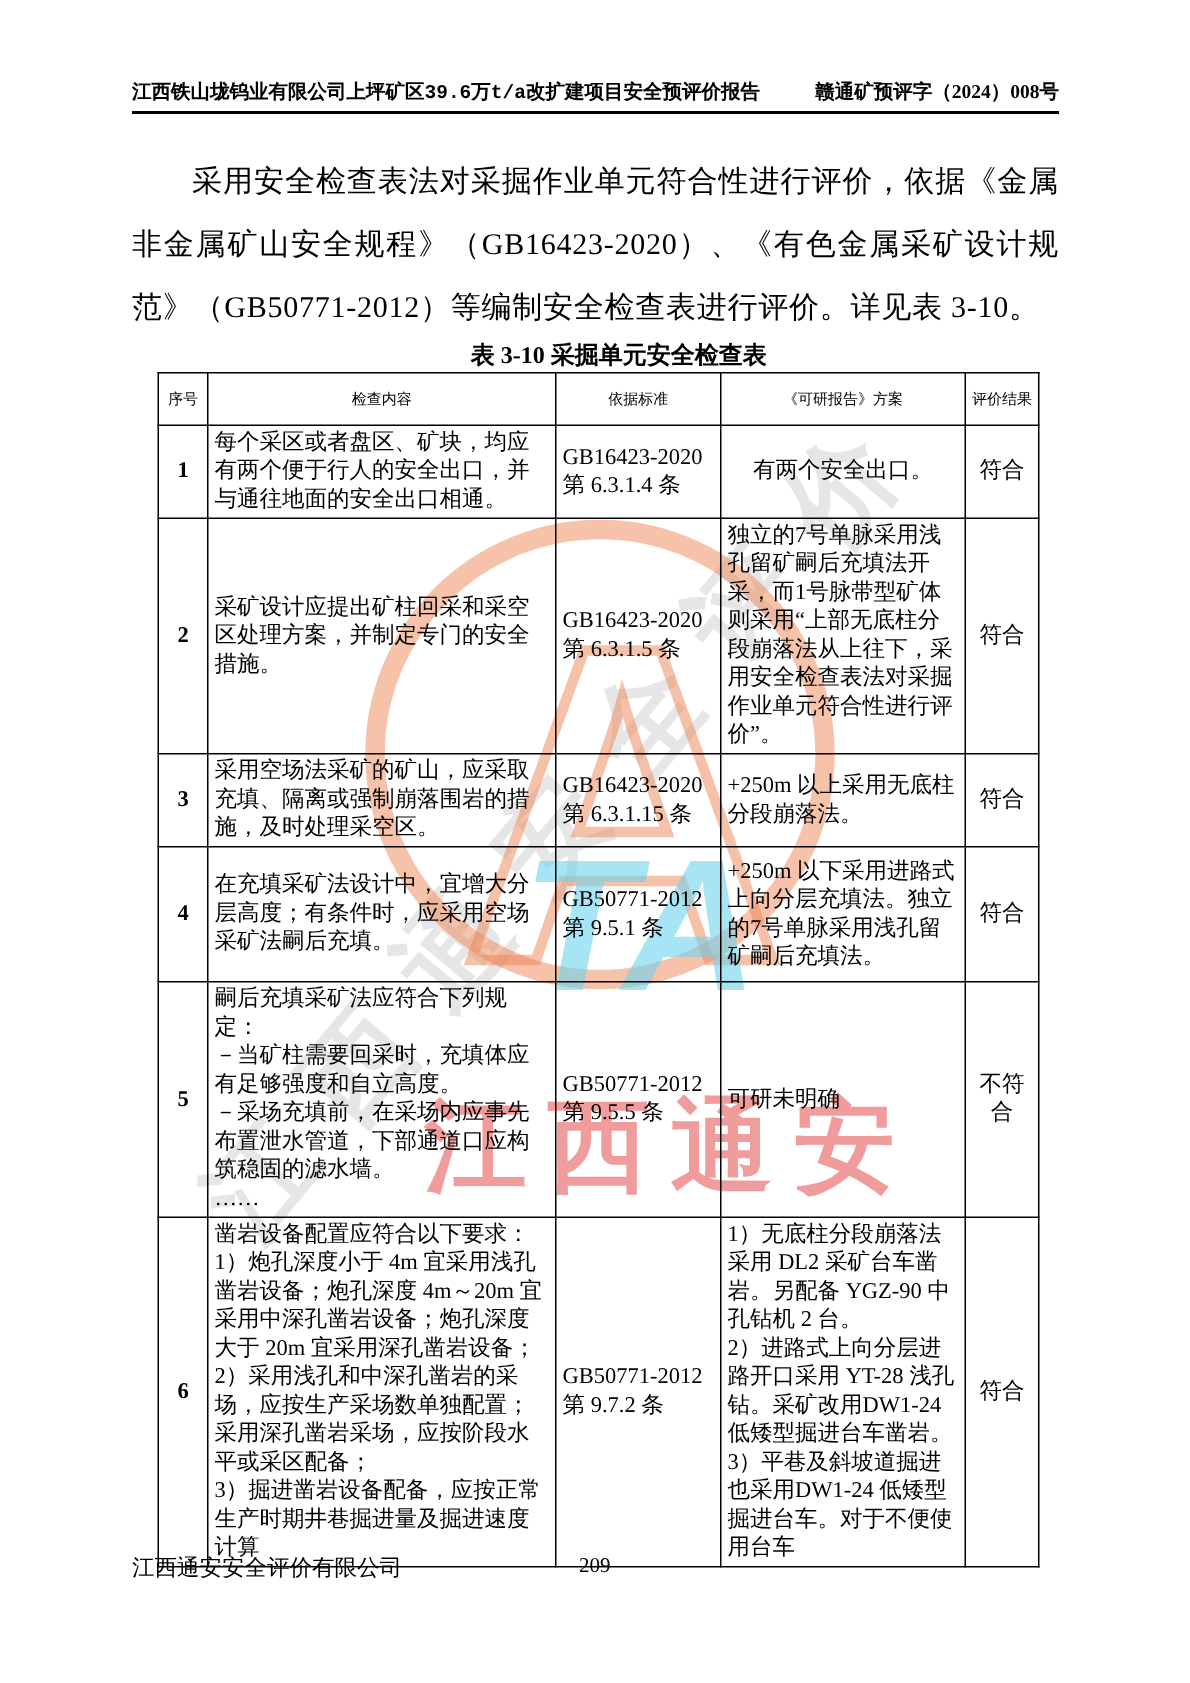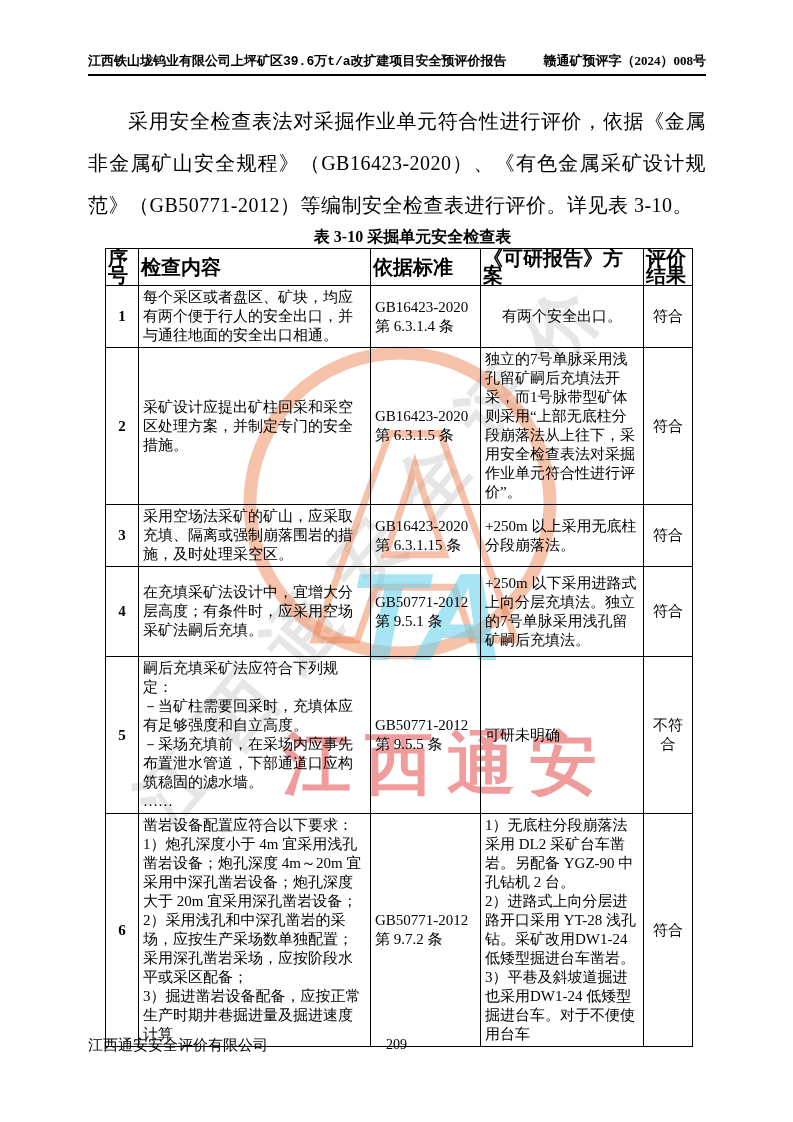"序号" table.chk th { font-size: 20px -> 10px; font-weight: bold -> normal; text-align: left -> center }
